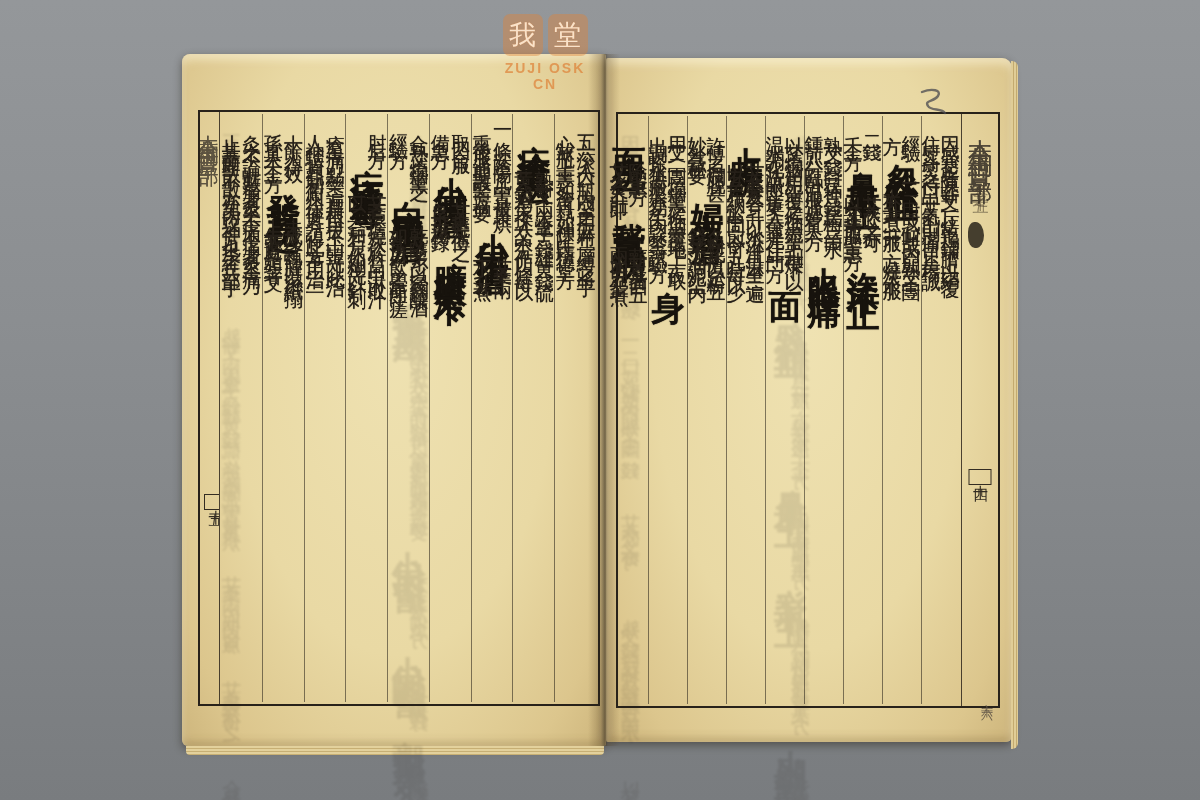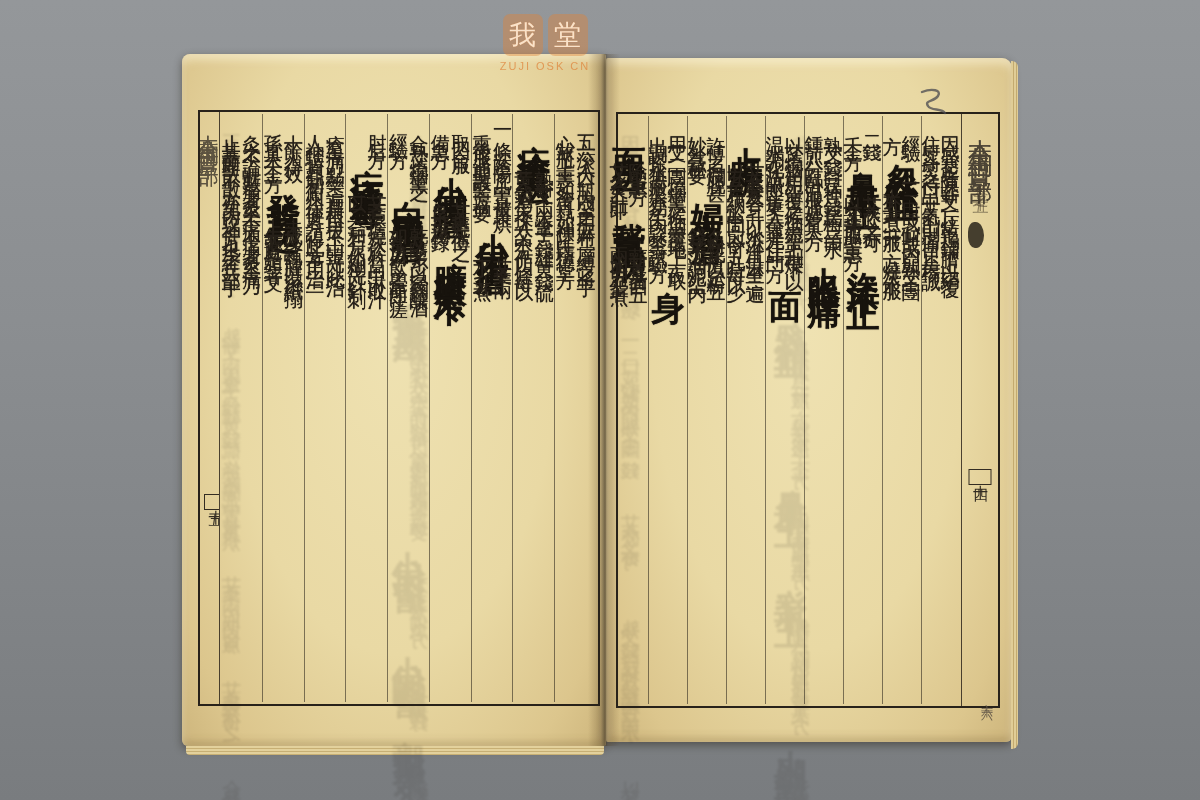"ZUJI OSK CN" #watermark .caption { font-size: 11px -> 14px; font-weight: 400 -> 700 }
